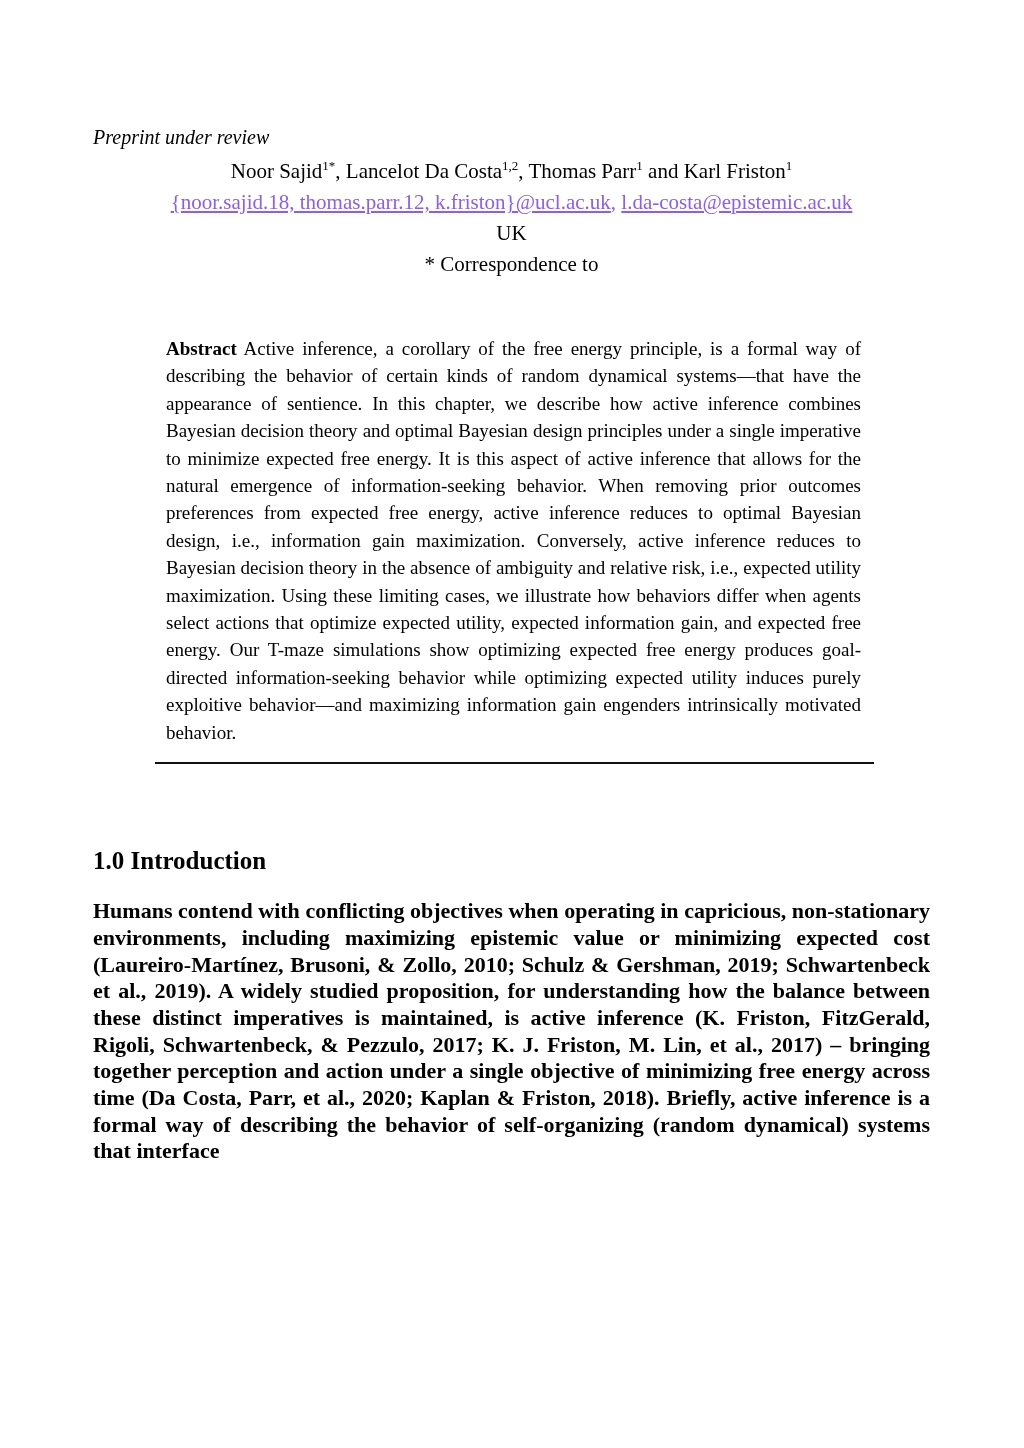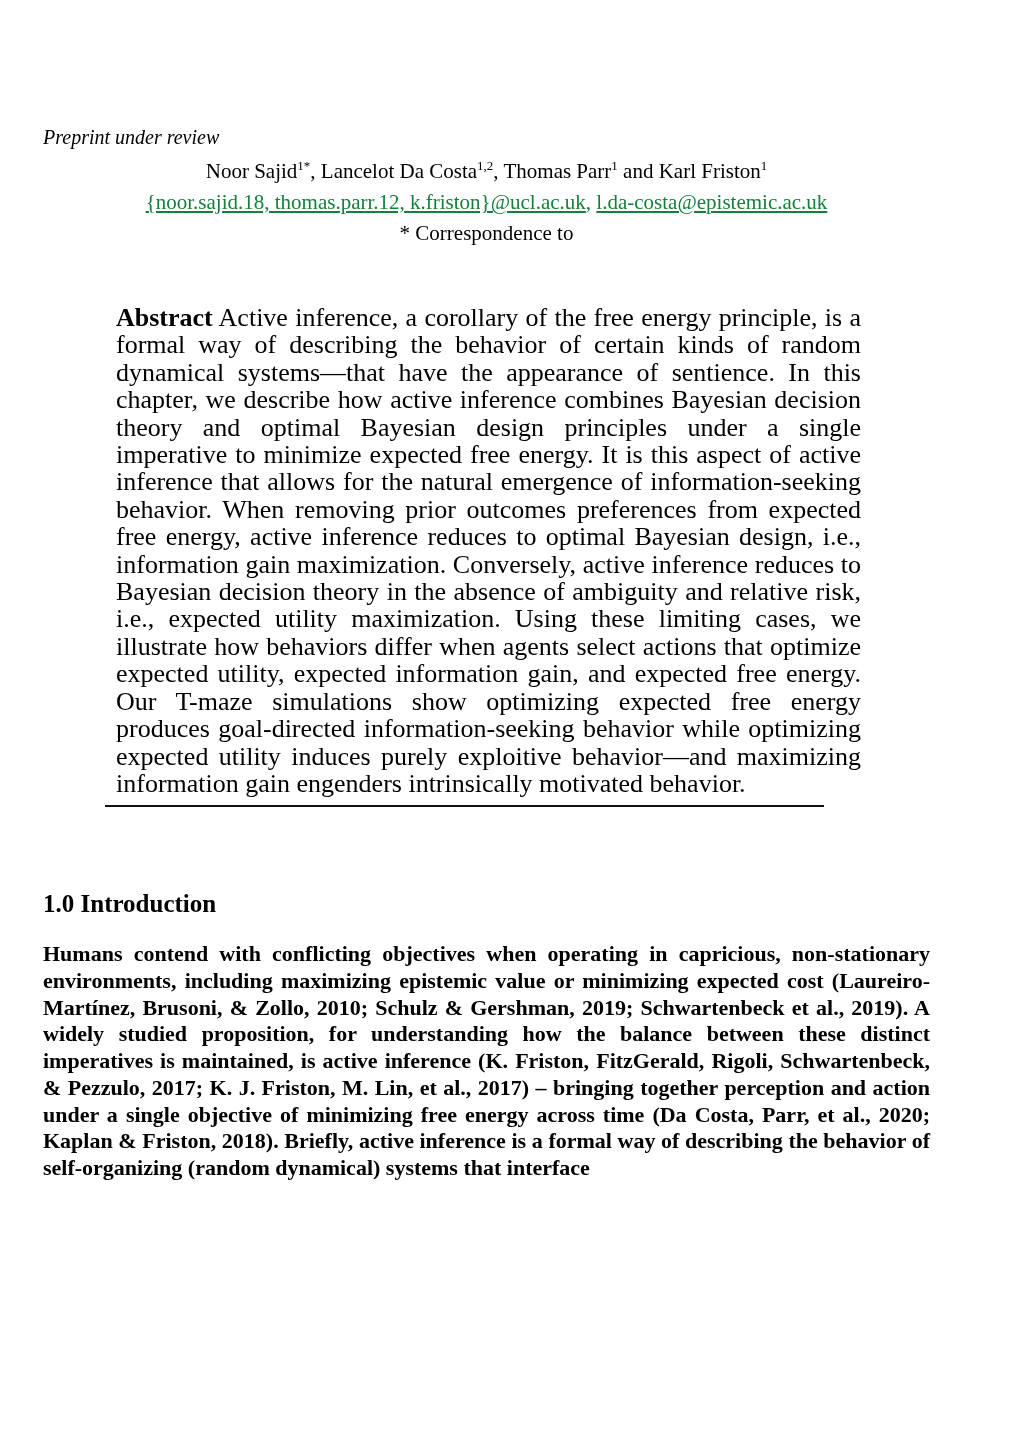"Preprint under review" .page { padding: 126px 94px 0 43px -> 126px 94px 0 93px }
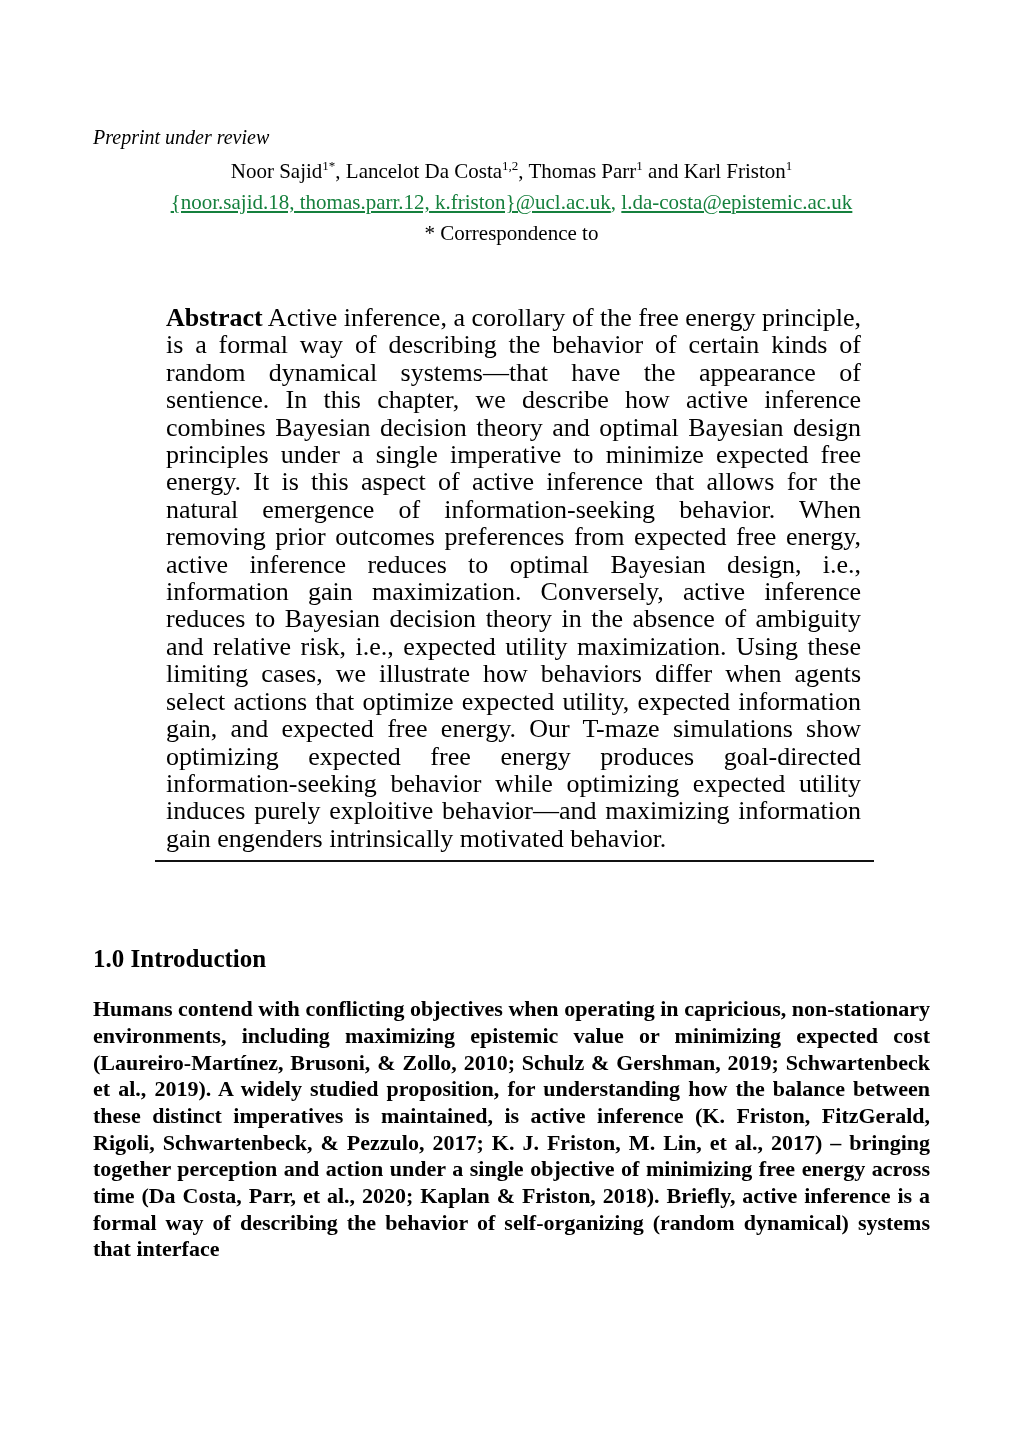"{noor.sajid.18, thomas.parr.12," .email-line a, .email-line .sep { color: #15803d -> #8b5cf6 }
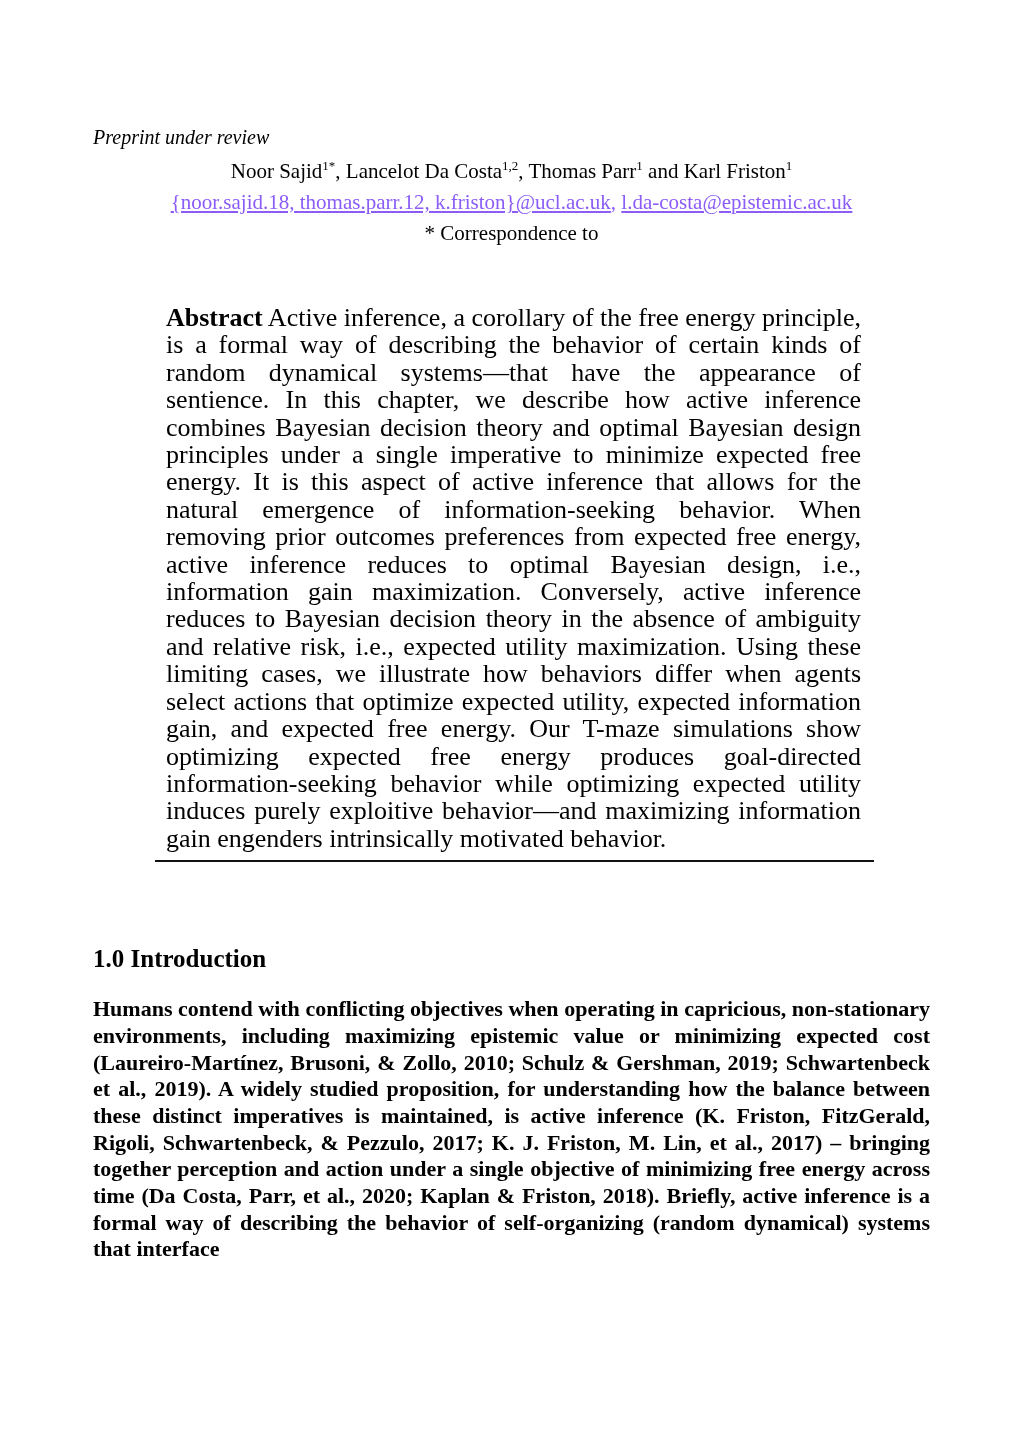"UK" div { html: none -> <div> <span>UK</span> </div> }
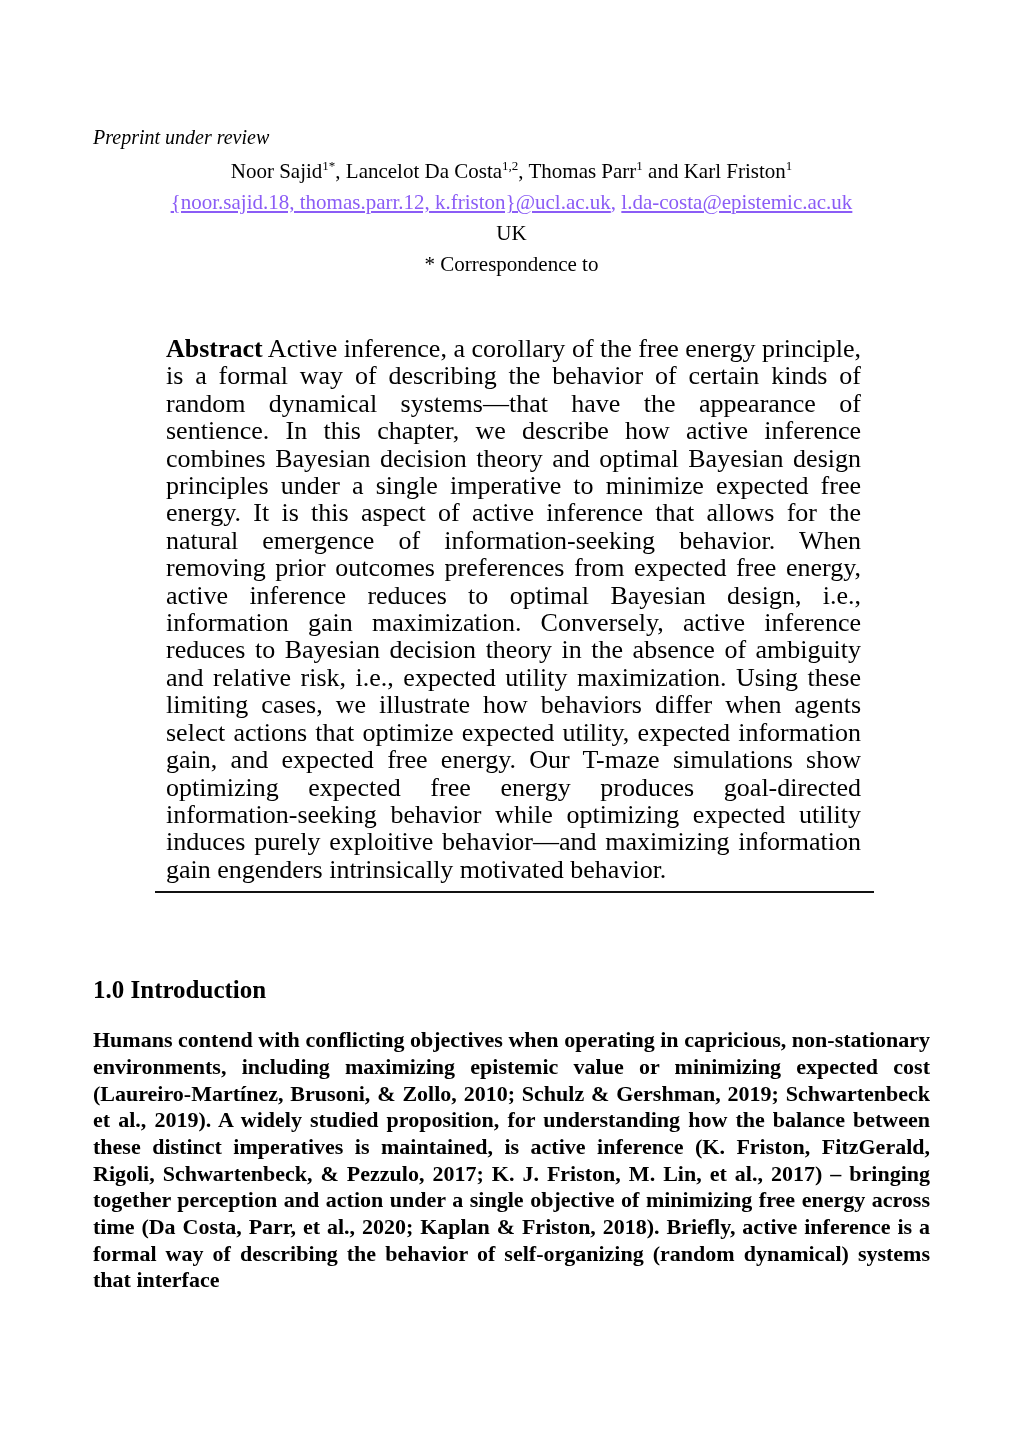"Abstract Active inference, a corollary" .abstract-block { font-size: 26px -> 19px; margin: 55px 57px 8px 61px -> 55px 57px 16px 61px }
